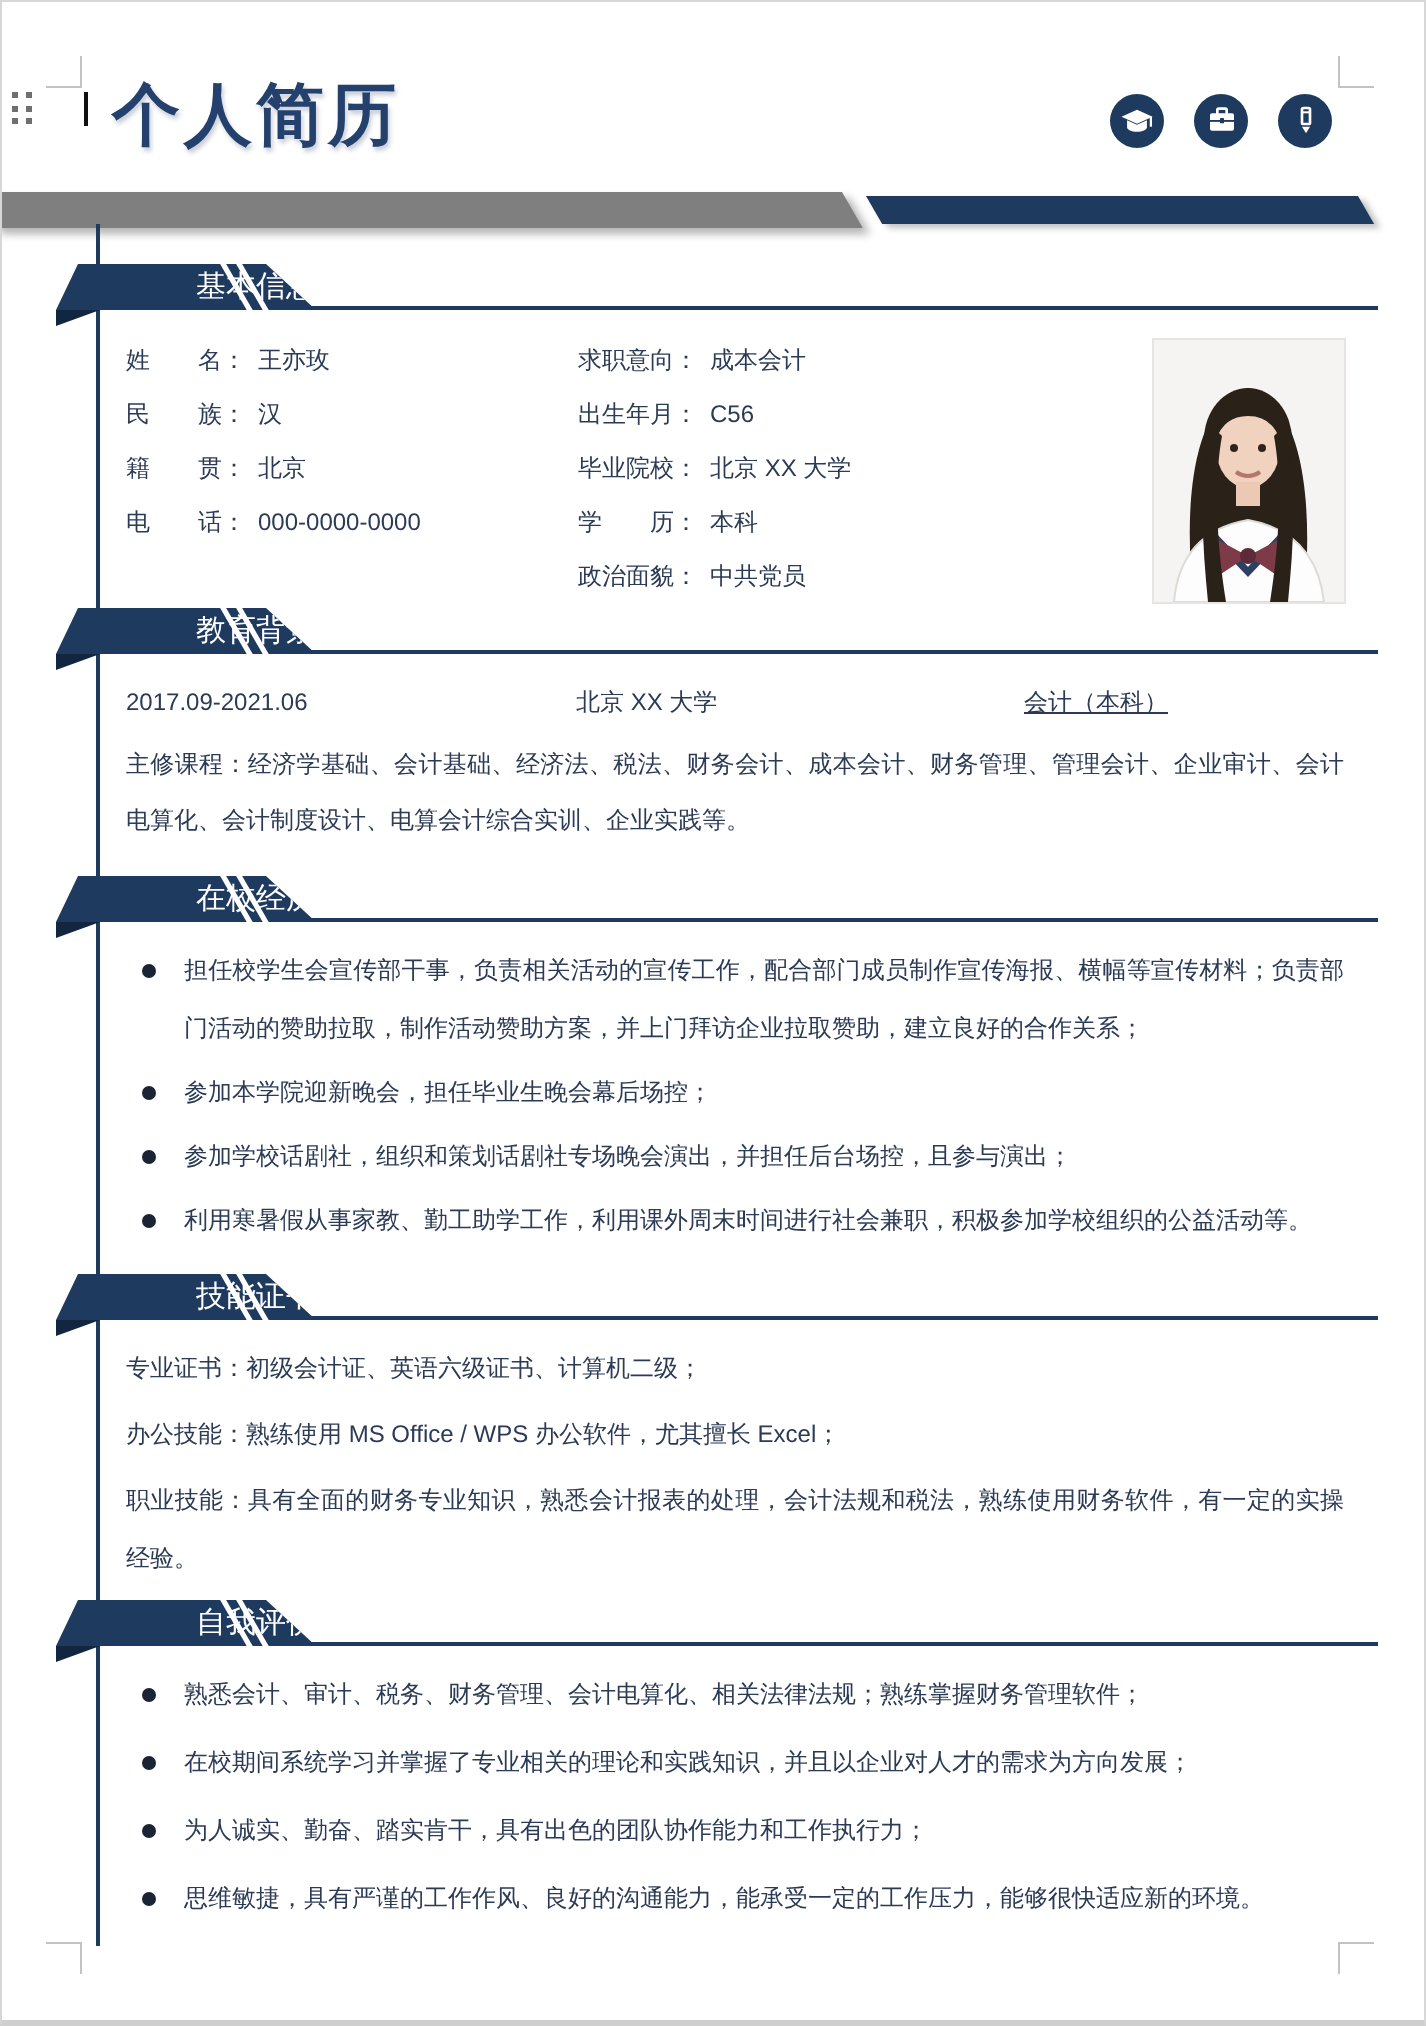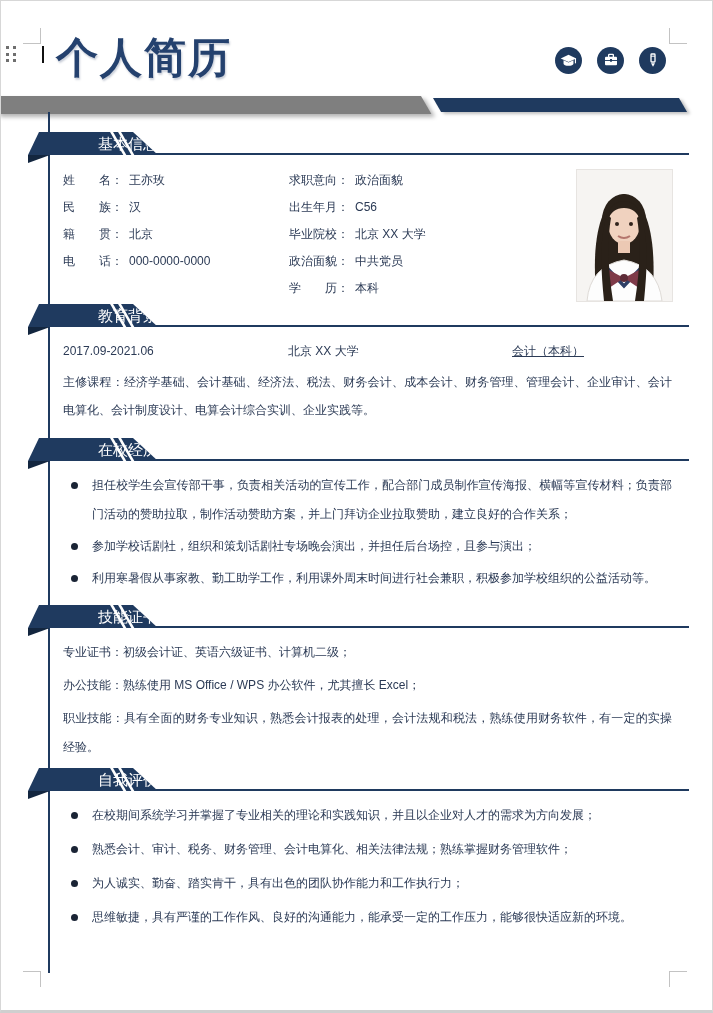"个人简历" .title { font-size: 42px -> 34px }
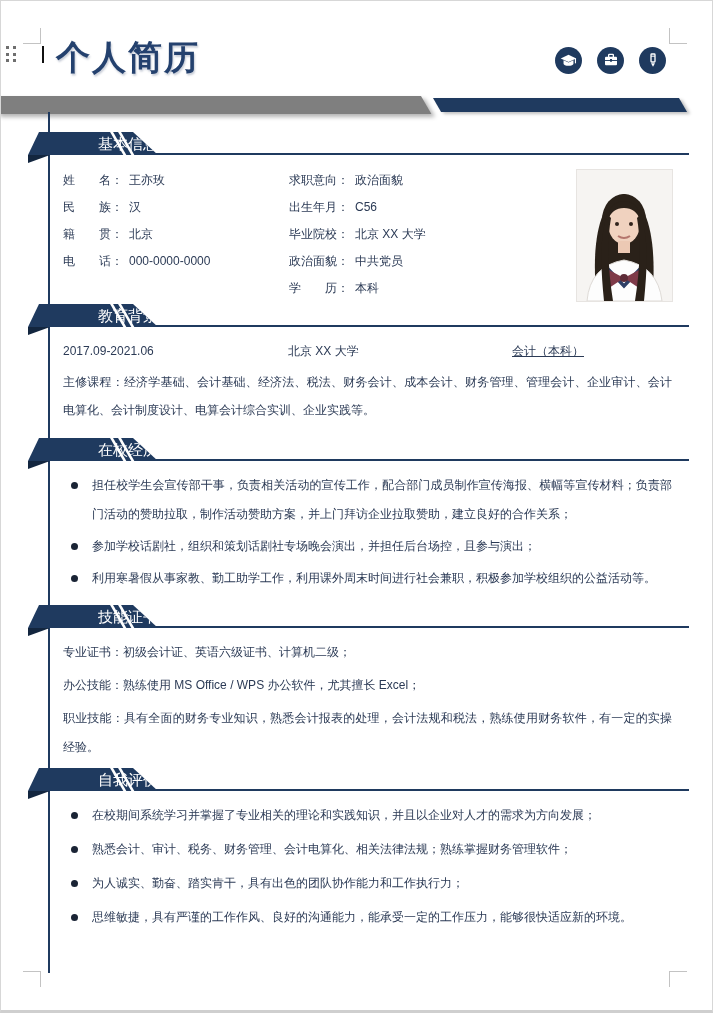"政治面貌" span.fvalue { text: 政治面貌 -> 成本会计 }
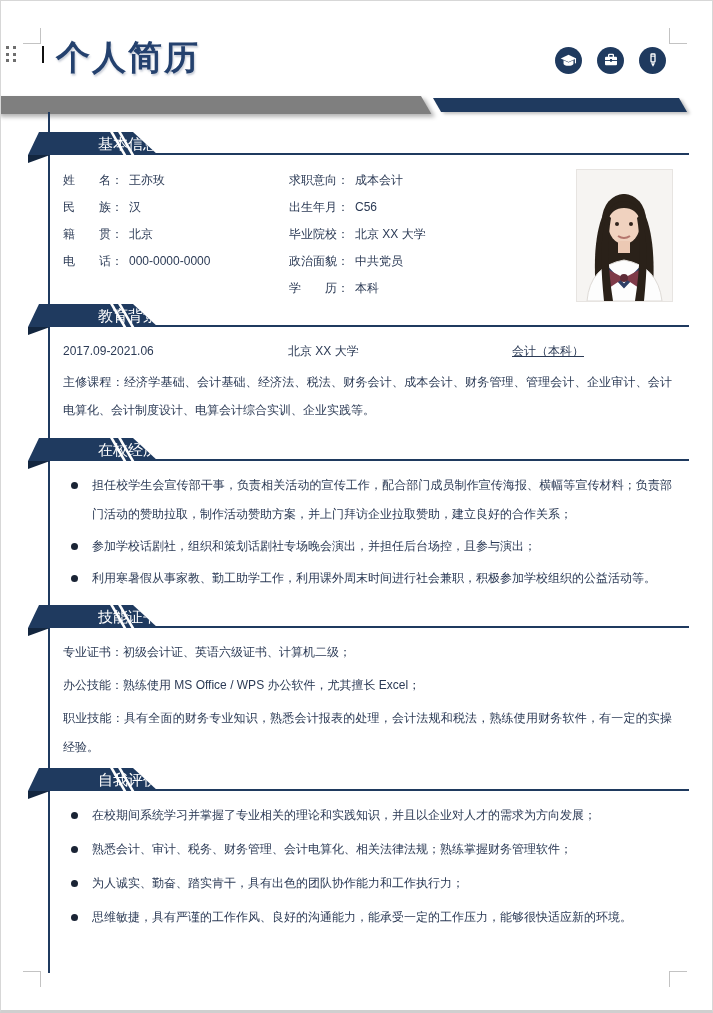"政治面貌：" div.field { order: before "学 历：" -> after "学 历：" }
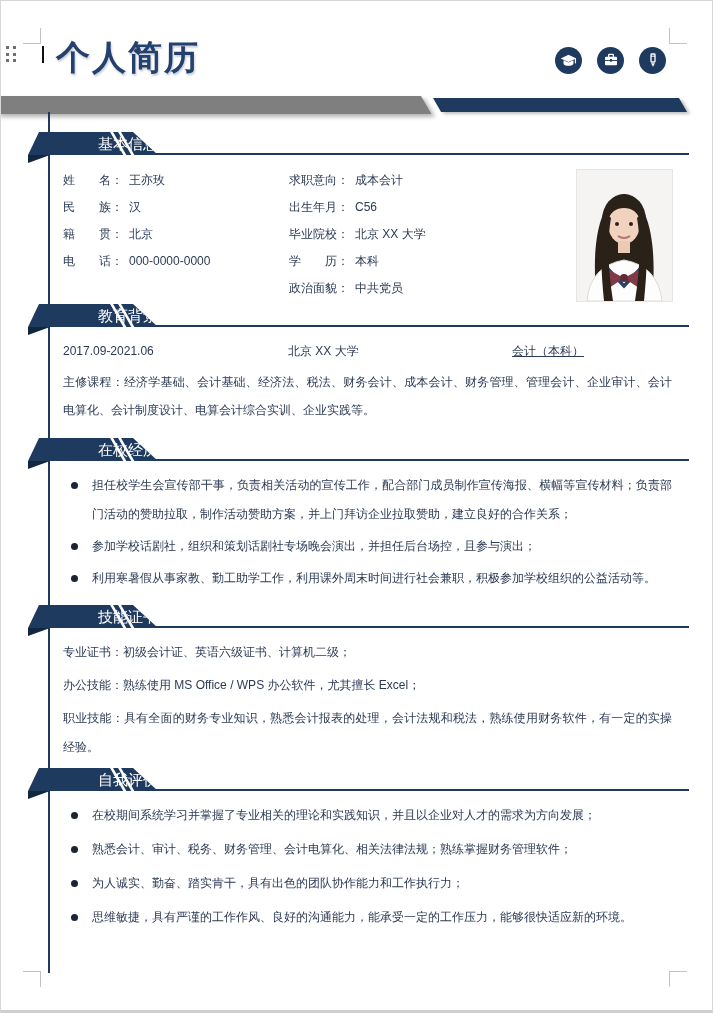"参加本学院迎新晚会，担任毕业生晚会幕后场控；" div.bullet { html: none -> <div> <span></span> <p>参加本学院迎新晚会，担任毕业生晚会幕后场控；</p> </div> }
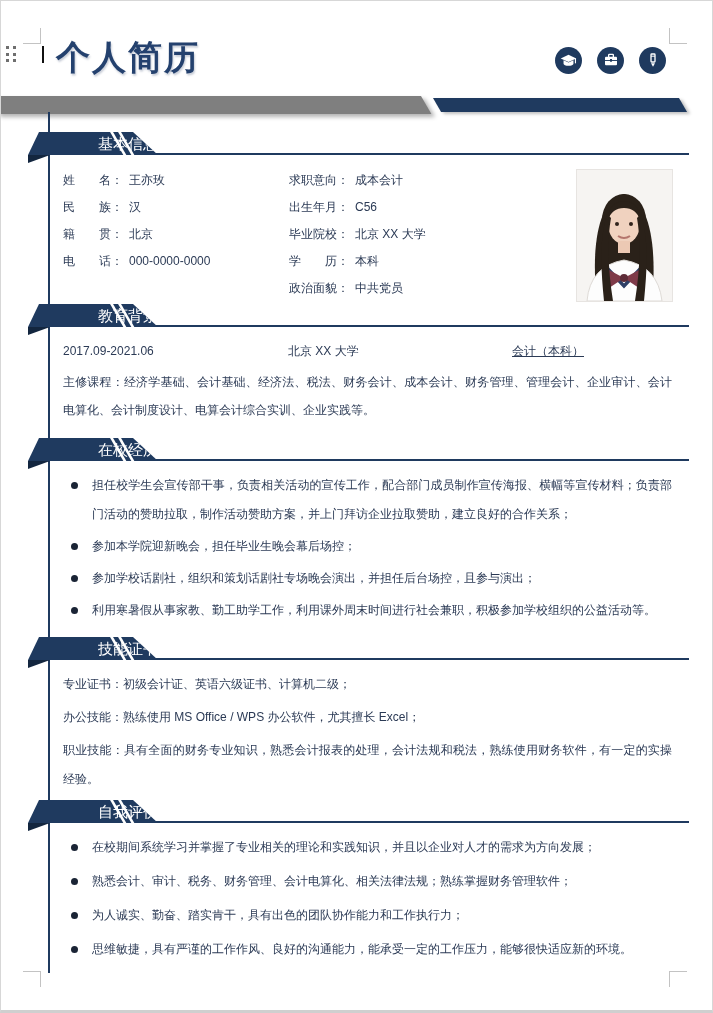"在校期间系统学习并掌握了专业相关的理论和实践知识，并且以企业对人才的需求为方向发" div.bullet { order: before "熟悉会计、审计、税务、财务管理、会计电算化、相关法律法规；熟练掌握财务管理软件；" -> after "熟悉会计、审计、税务、财务管理、会计电算化、相关法律法规；熟练掌握财务管理软件；" }
